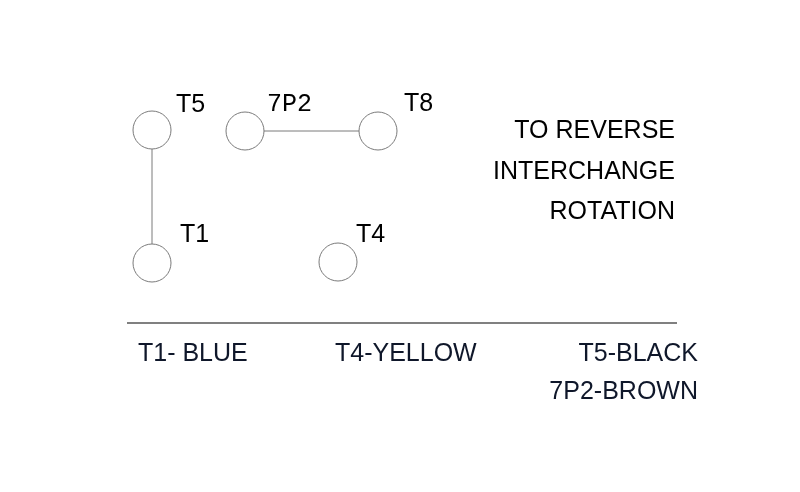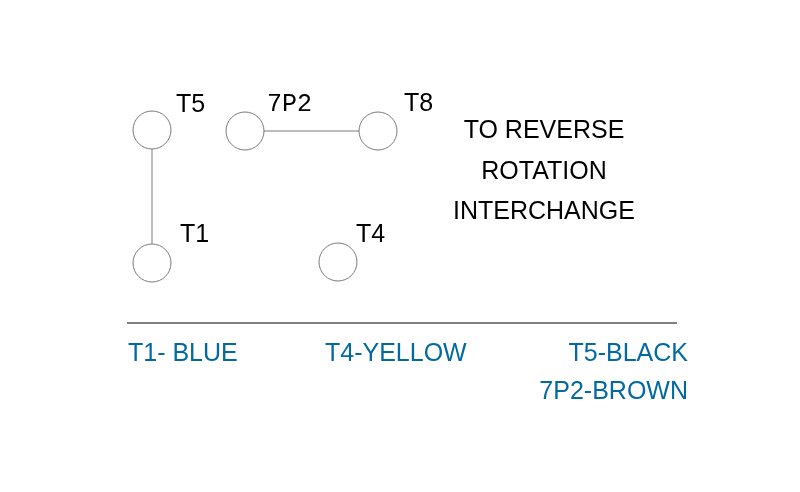"TO REVERSE" .note { text-align: center -> right }
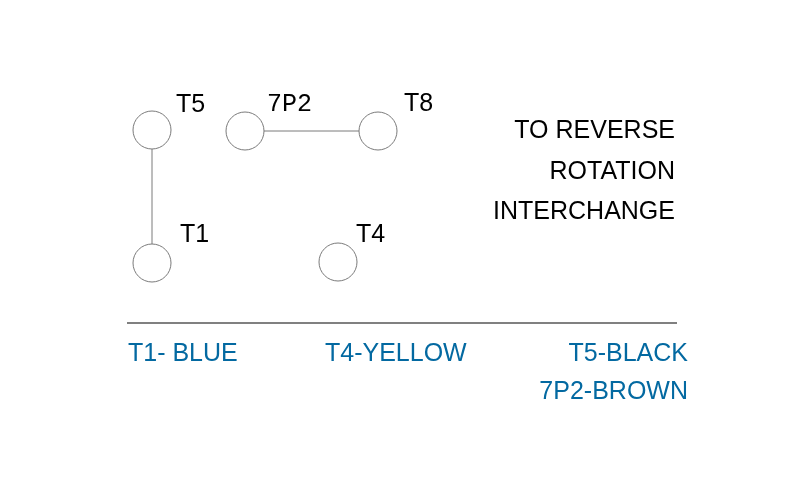"ROTATION" div { order: before "INTERCHANGE" -> after "INTERCHANGE" }
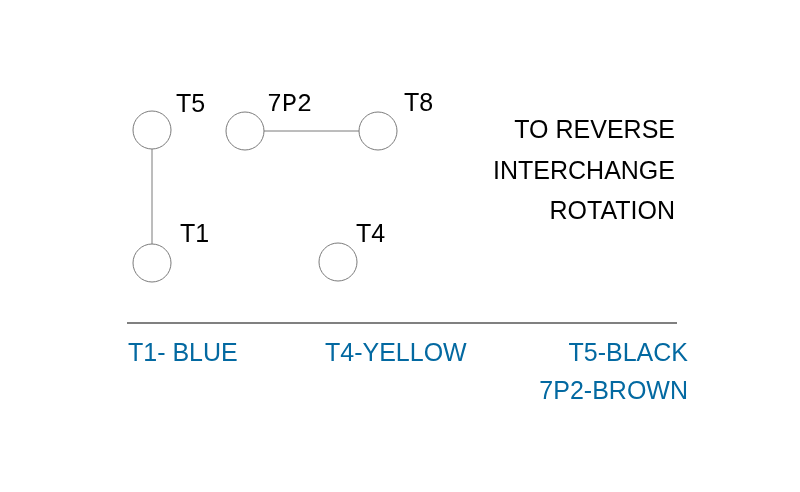"T1- BLUE" .legend-col { color: #0369a1 -> #0f172a; margin-left: none -> 10px }
